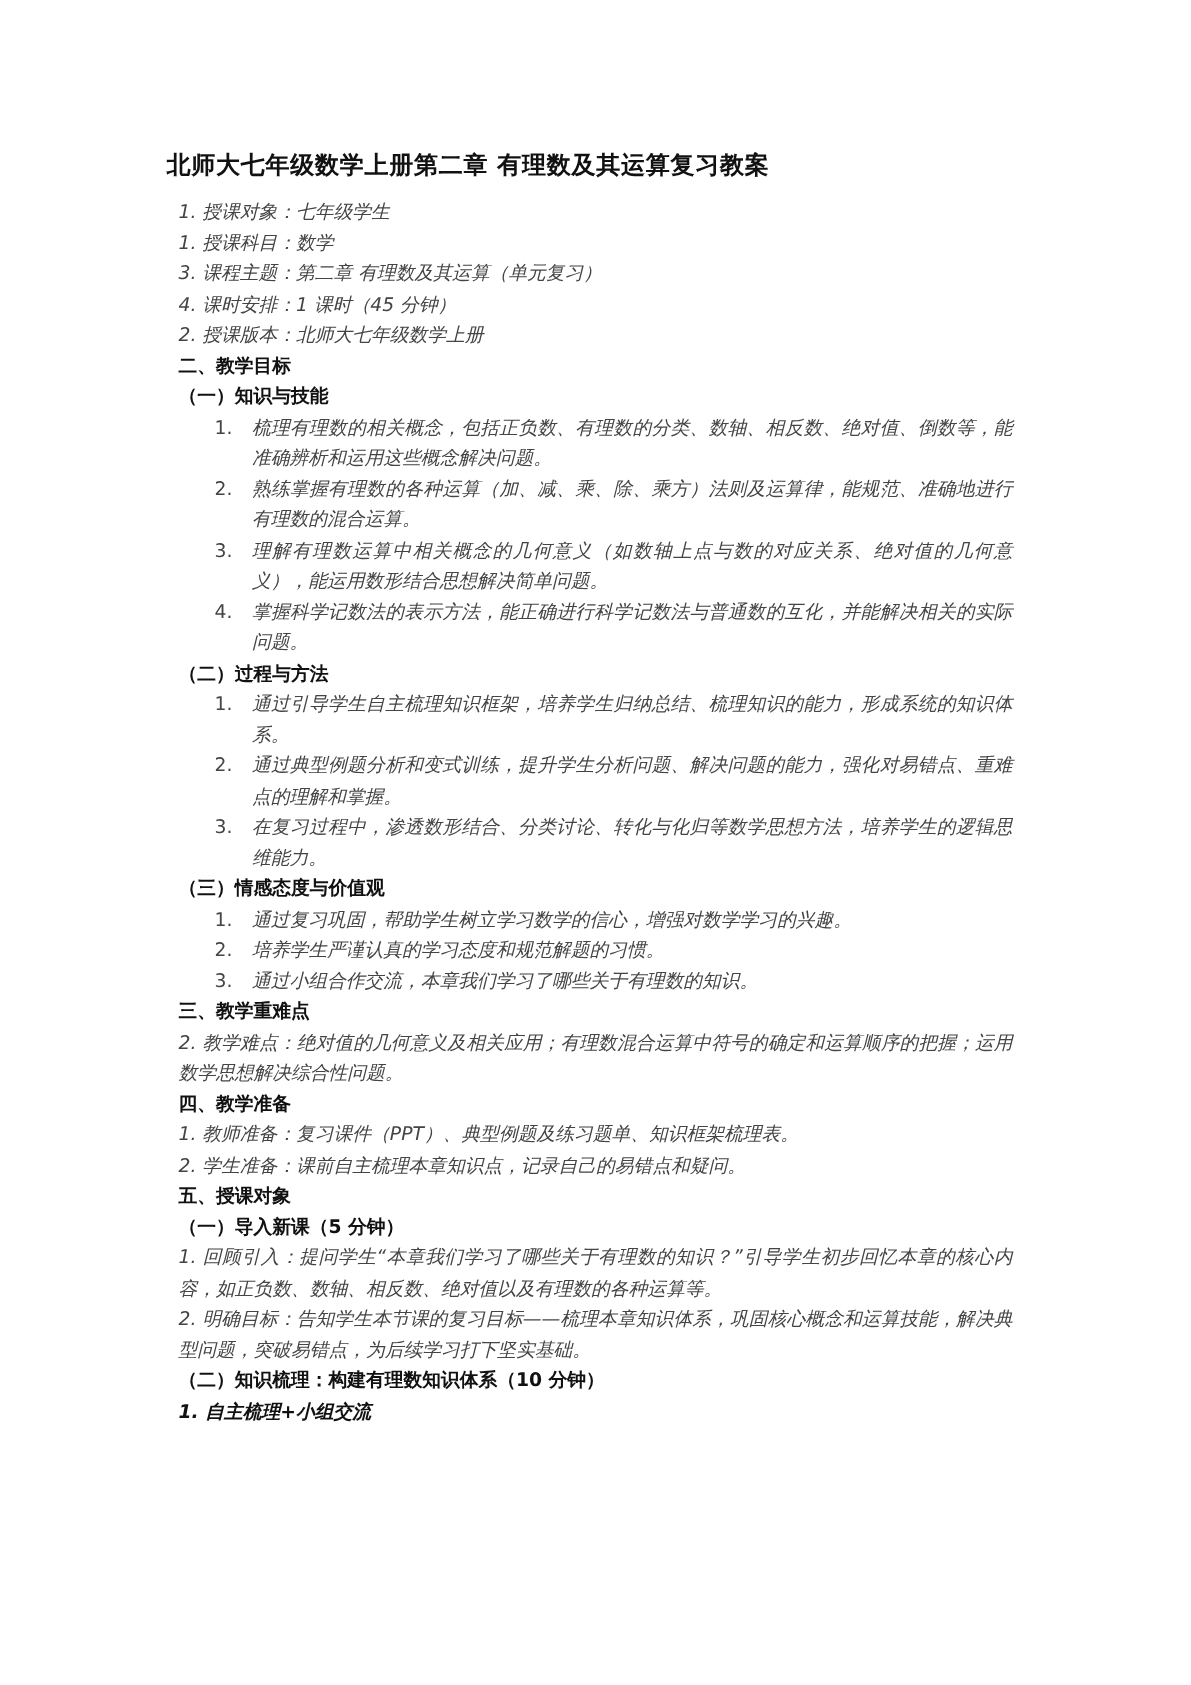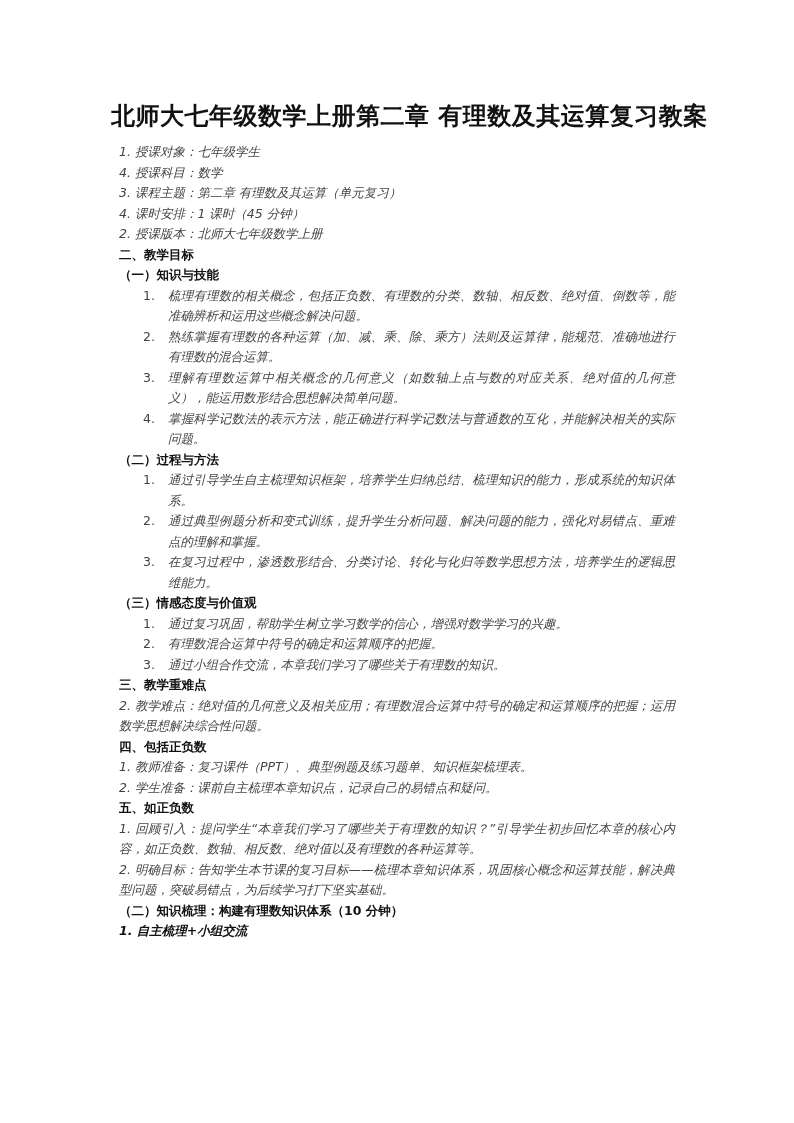"北师大七年级数学上册第二章 有理数及其运算复习教案" .title { font-size: 24px -> 16px; text-align: center -> left }
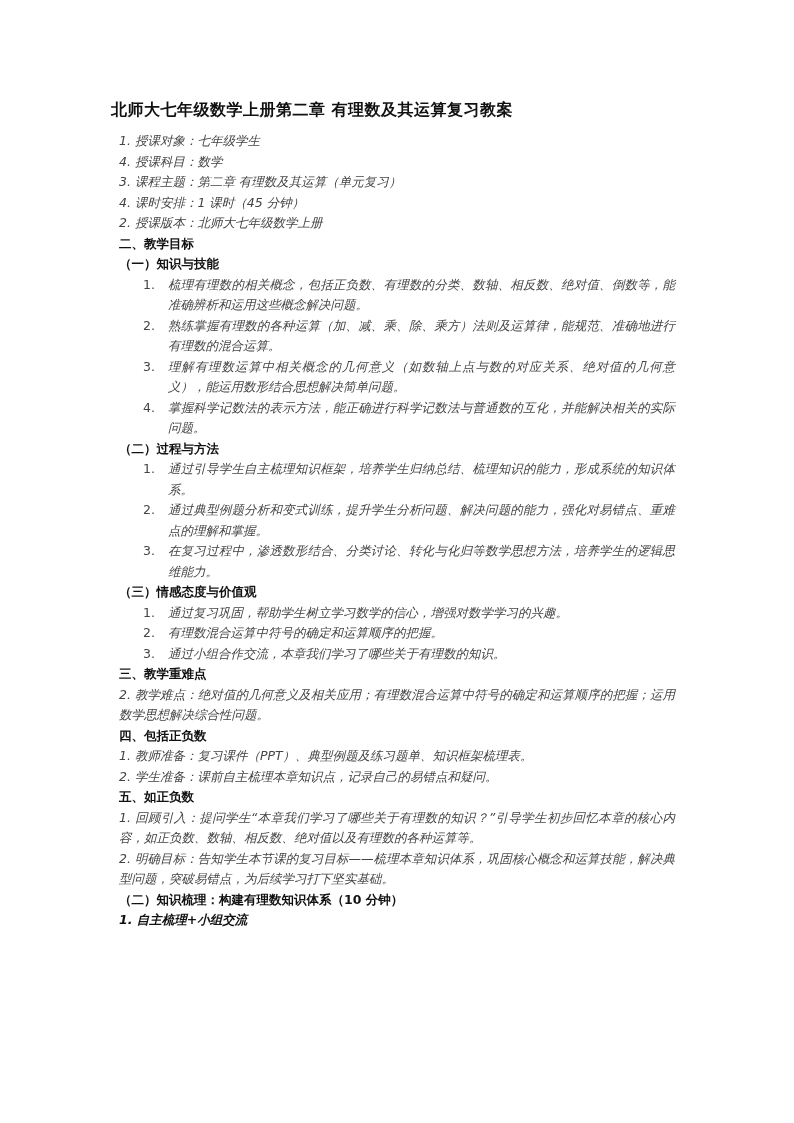"4. 授课科目：数学" div.p { text: 4 -> 1 }
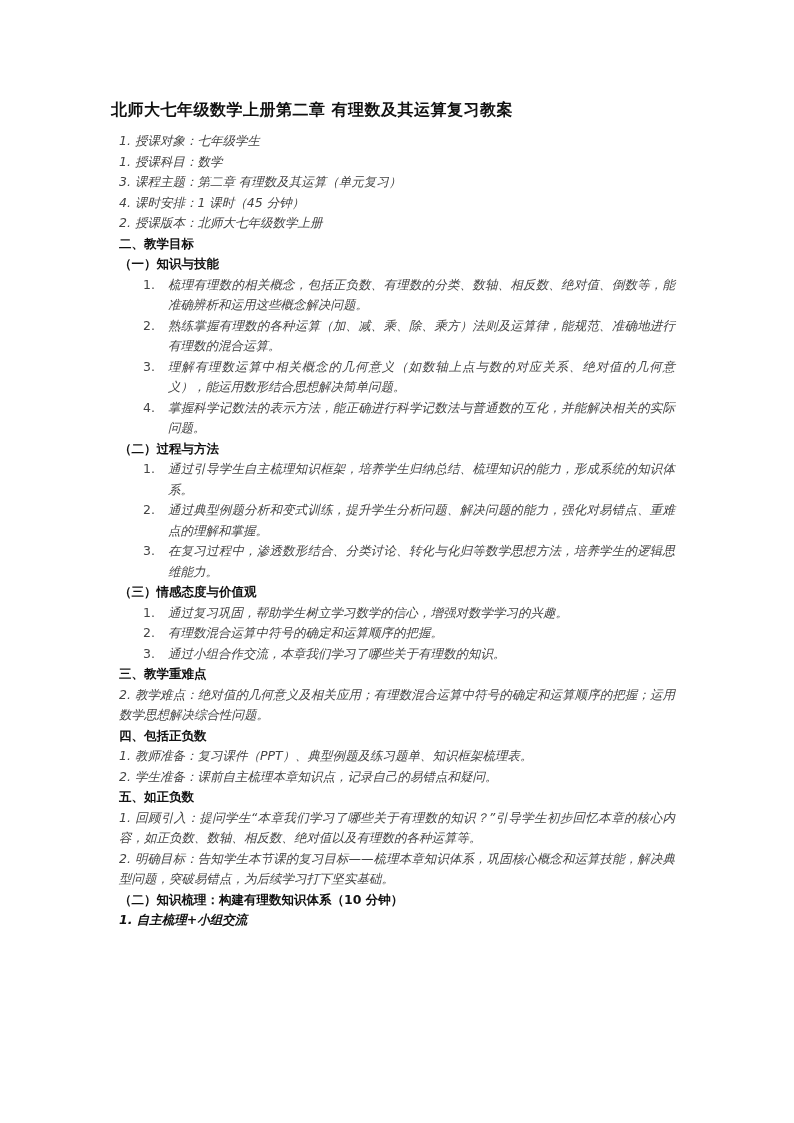"有理数混合运算中符号的确定和运算顺序的把握。" span.txt { text: 有理数混合运算中符号的确定和运算顺序的把握 -> 培养学生严谨认真的学习态度和规范解题的习惯 }
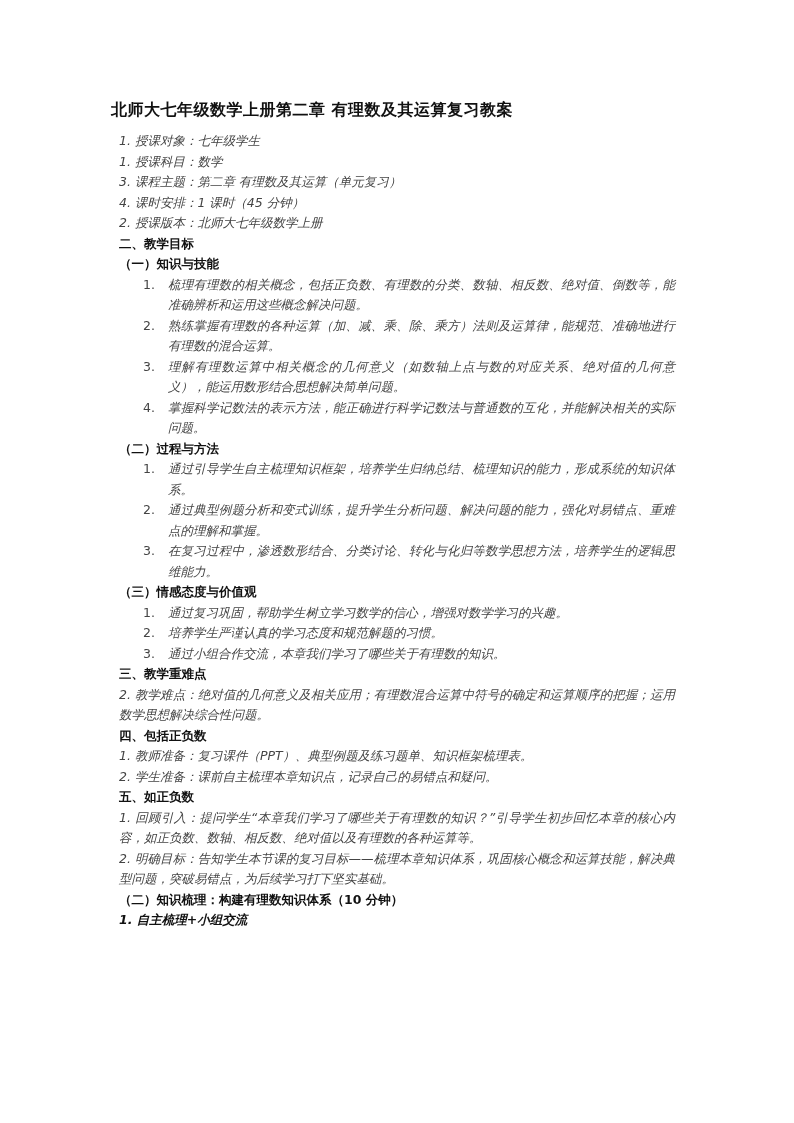"四、包括正负数" div.h1 { text: 包括正负数 -> 教学准备 }
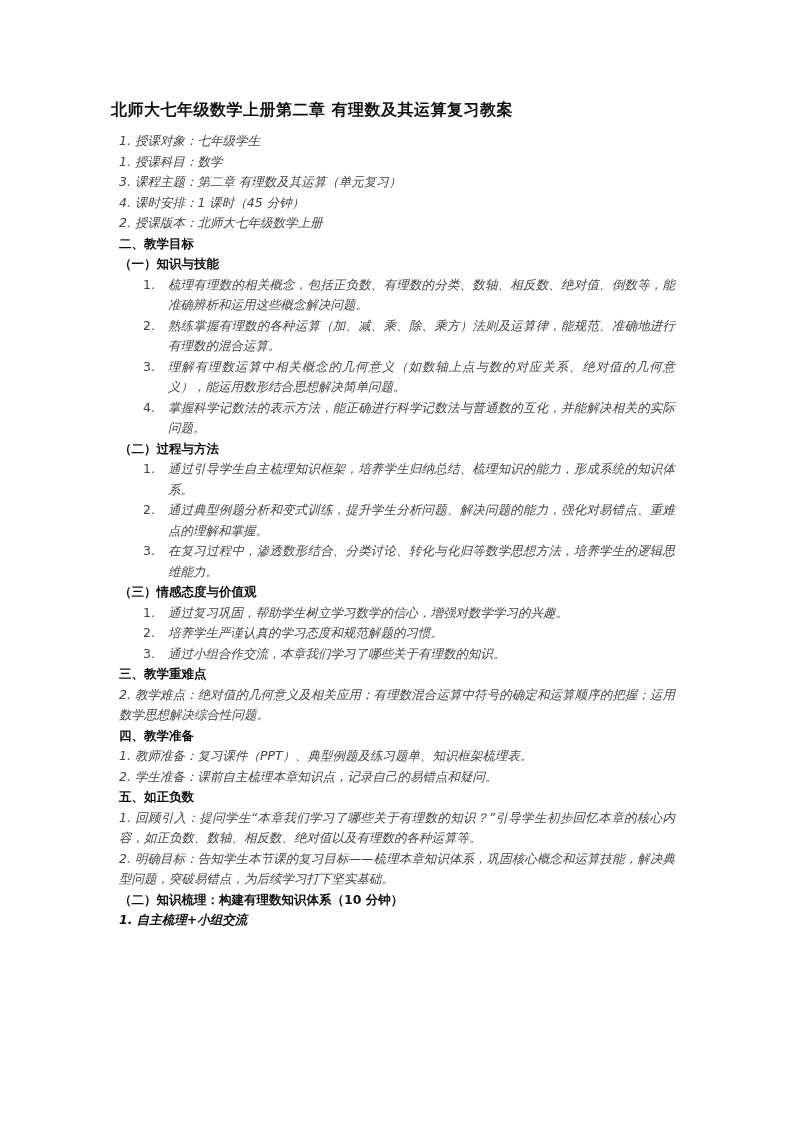"五、如正负数" div.h1 { text: 如正负数 -> 授课对象 }
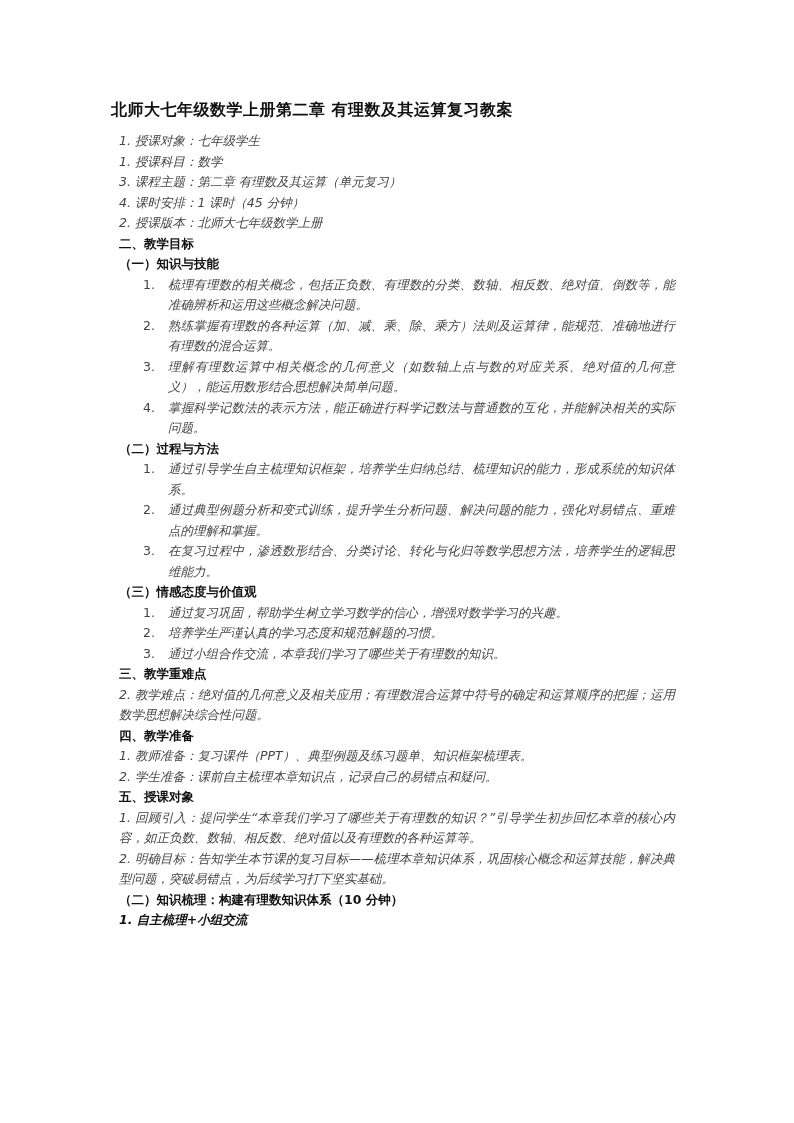"（一）导入新课（5 分钟）" div.h2 { html: none -> <div>（一）导入新课（5 分钟）</div> }
